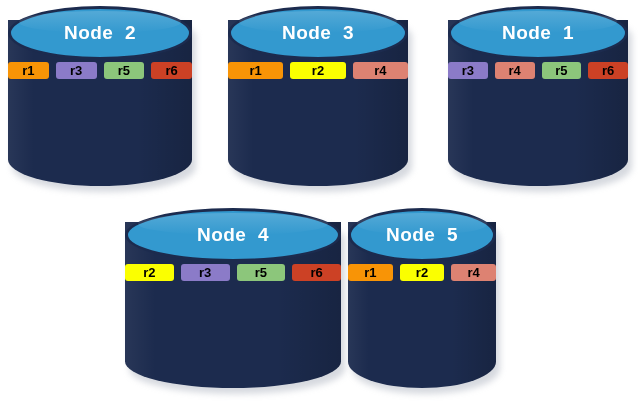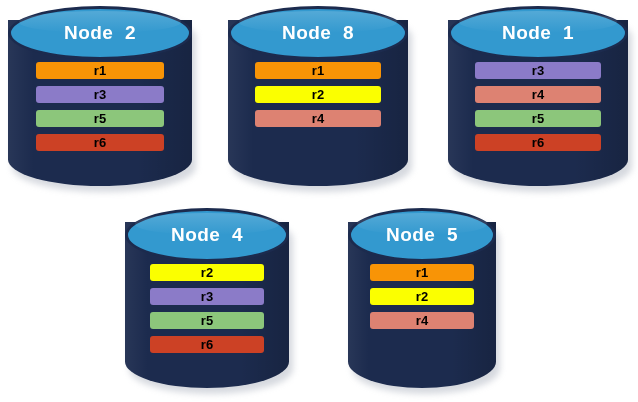"Node 8" div.node-label { text: 8 -> 3 }
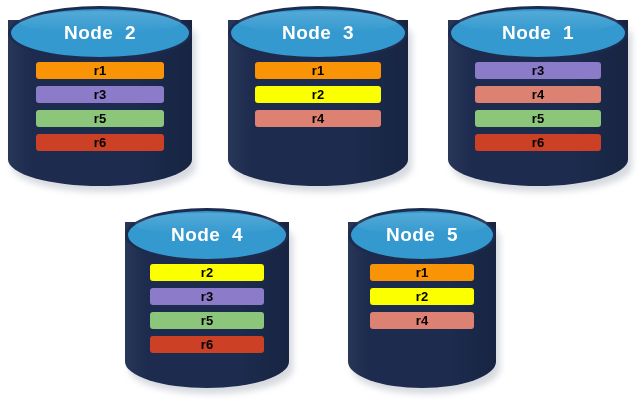"r1" .bars { flex-direction: column -> row }
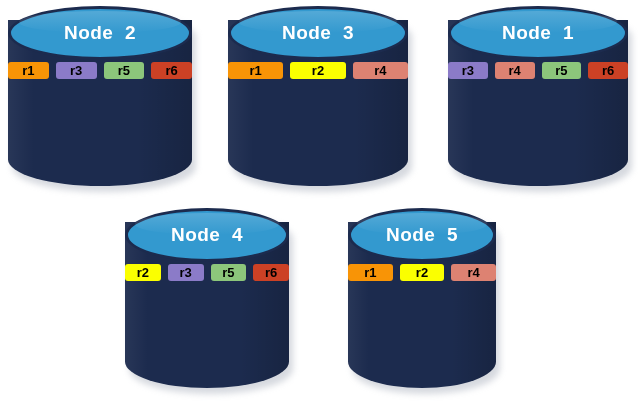"Node 4" div.node { width: 164px -> 216px }
